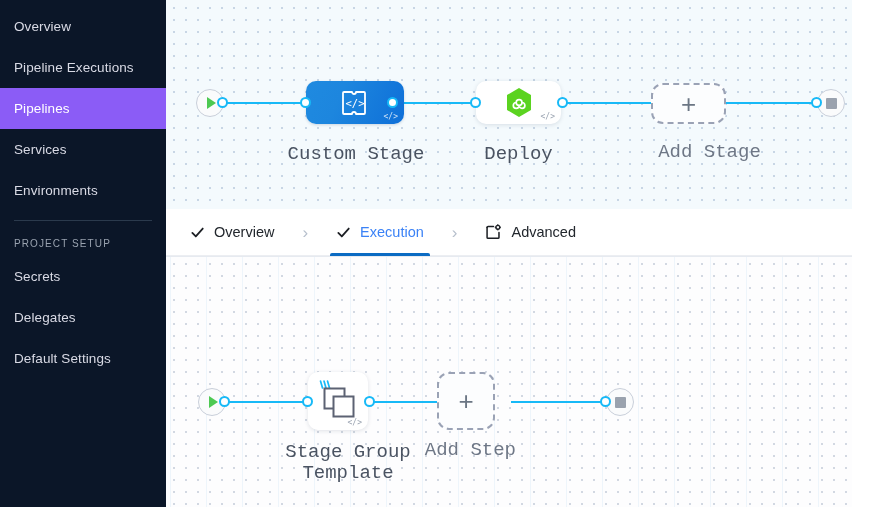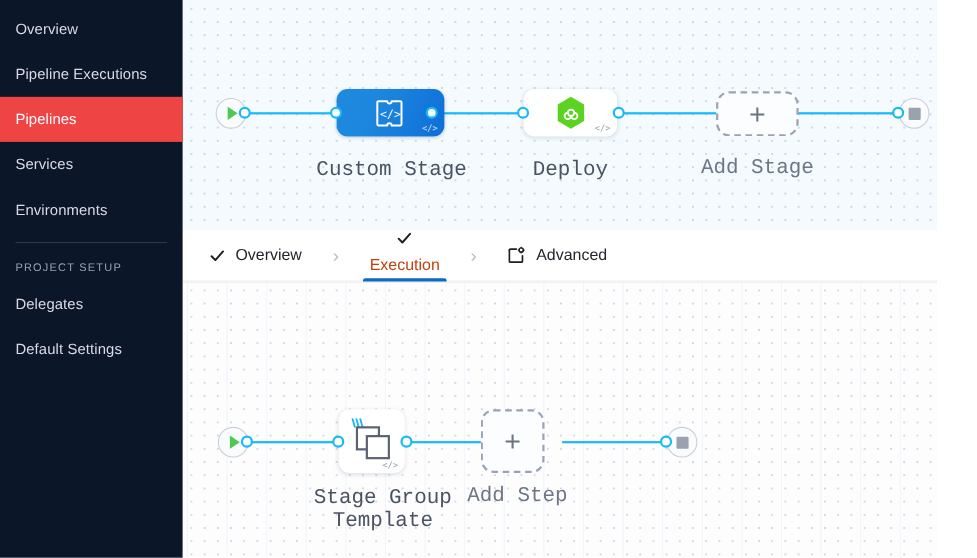"Pipelines" .nav-item.active { background: #ef4444 -> #8b5cf6 }
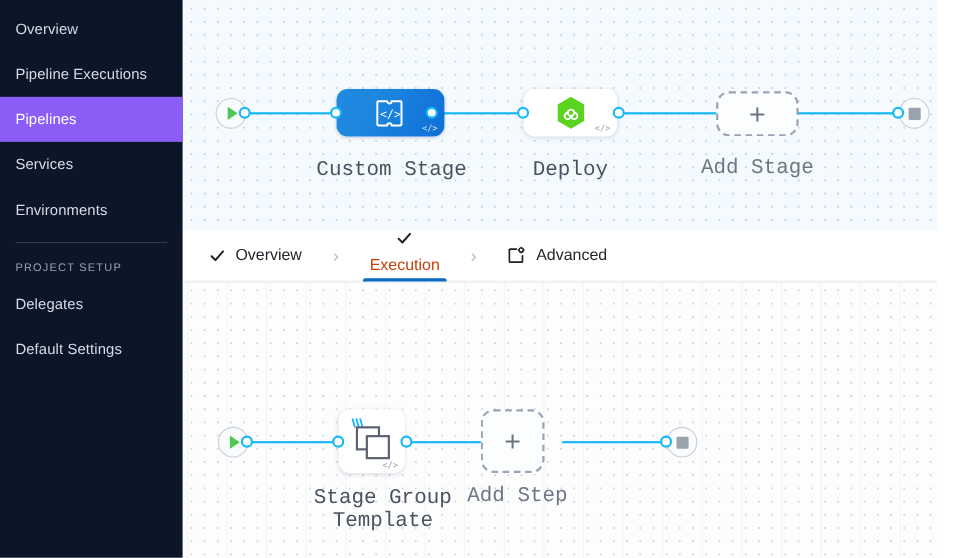"Add Stage" div.node-label { left: 470px -> 491px }
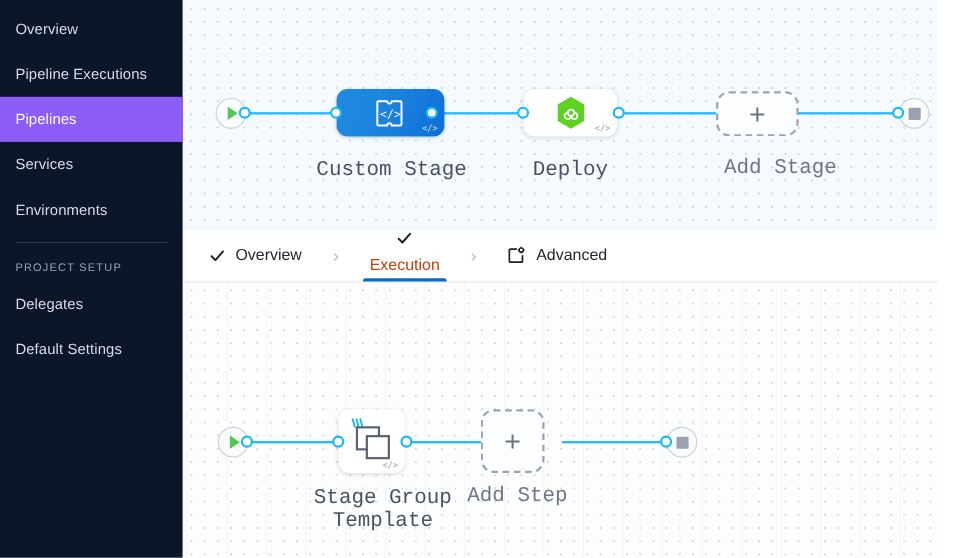"Execution" .tab.active { color: #c2410c -> #3b82f6; flex-direction: column -> none }
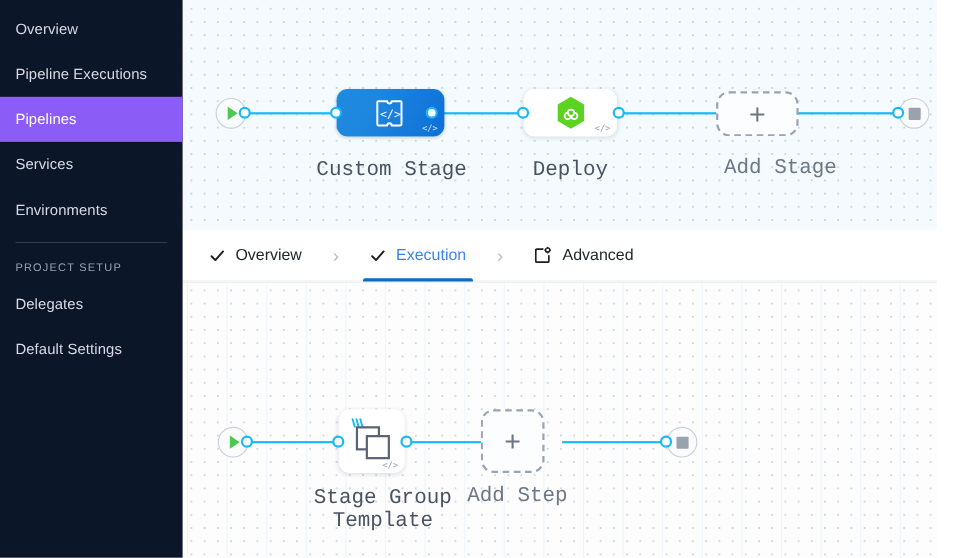"Secrets" div.nav-item { html: none -> <div> <span>Secrets</span> </div> }
